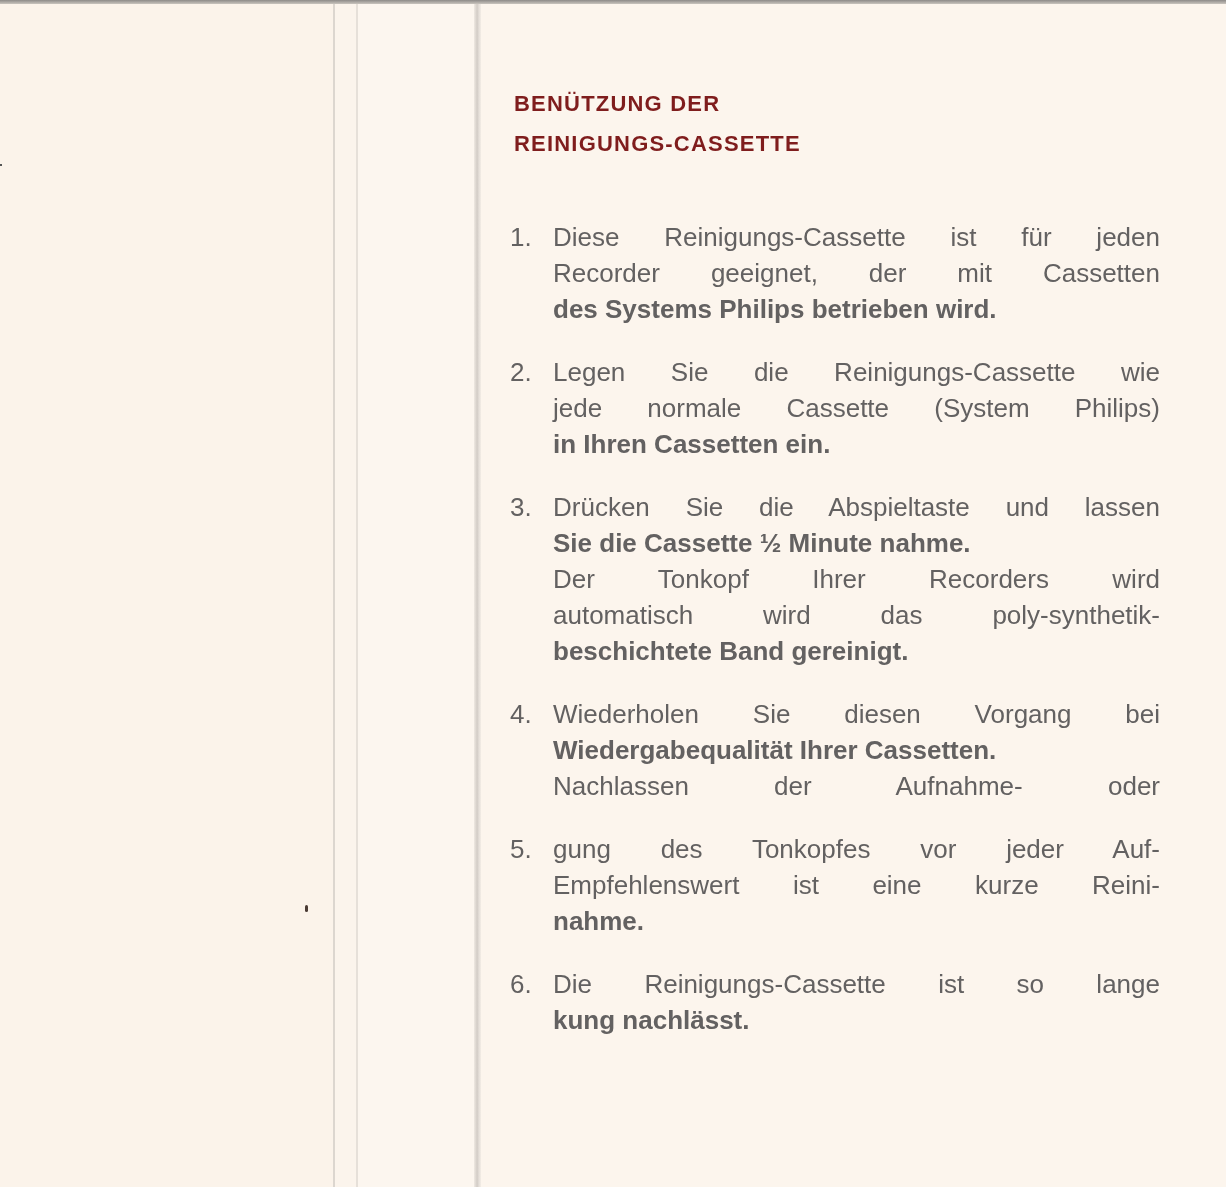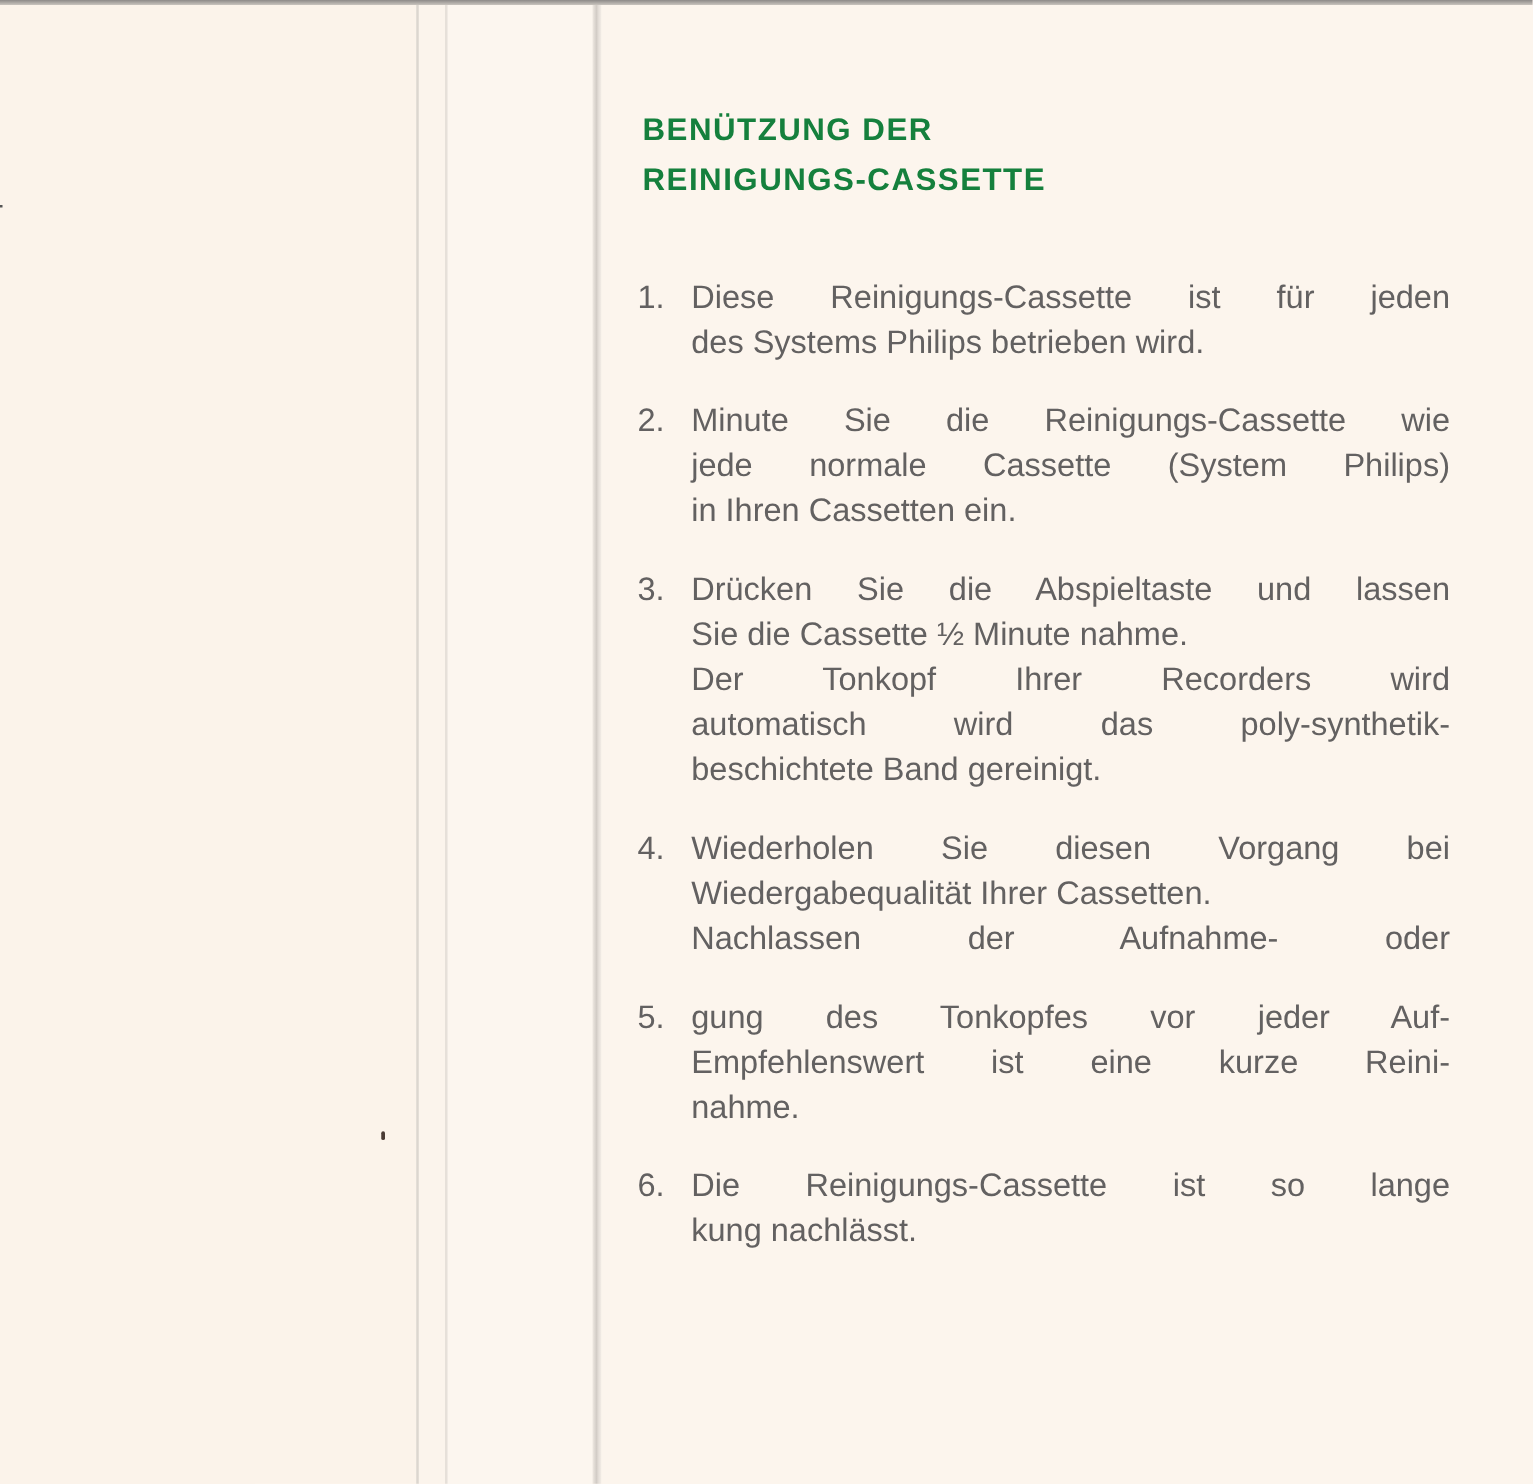"BENÜTZUNG DER" .title { color: #15803d -> #7f1d1d; font-size: 25px -> 22px }
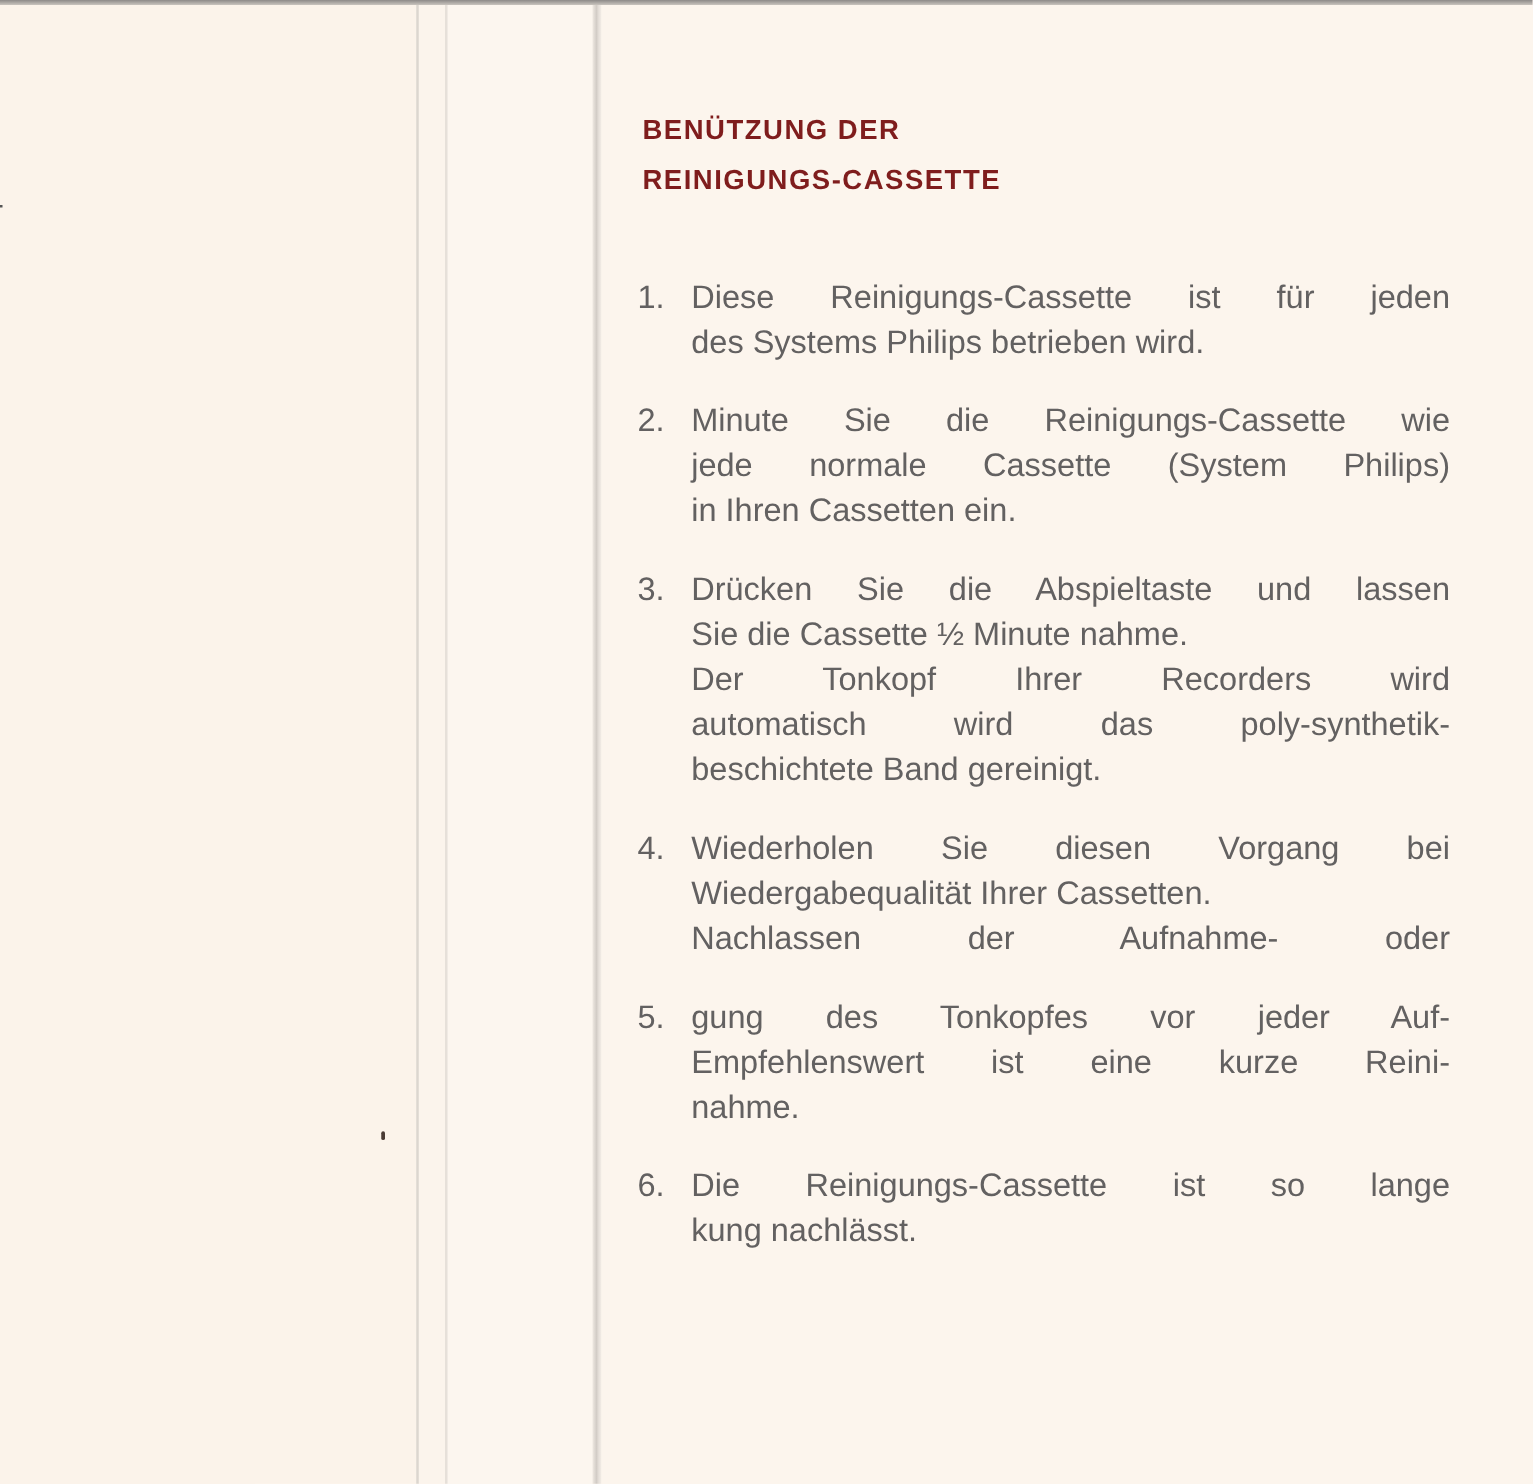"Recorder geeignet, der mit Cassetten" span.step-line { html: none -> <span>Recorder geeignet, der mit Cassetten</span> }
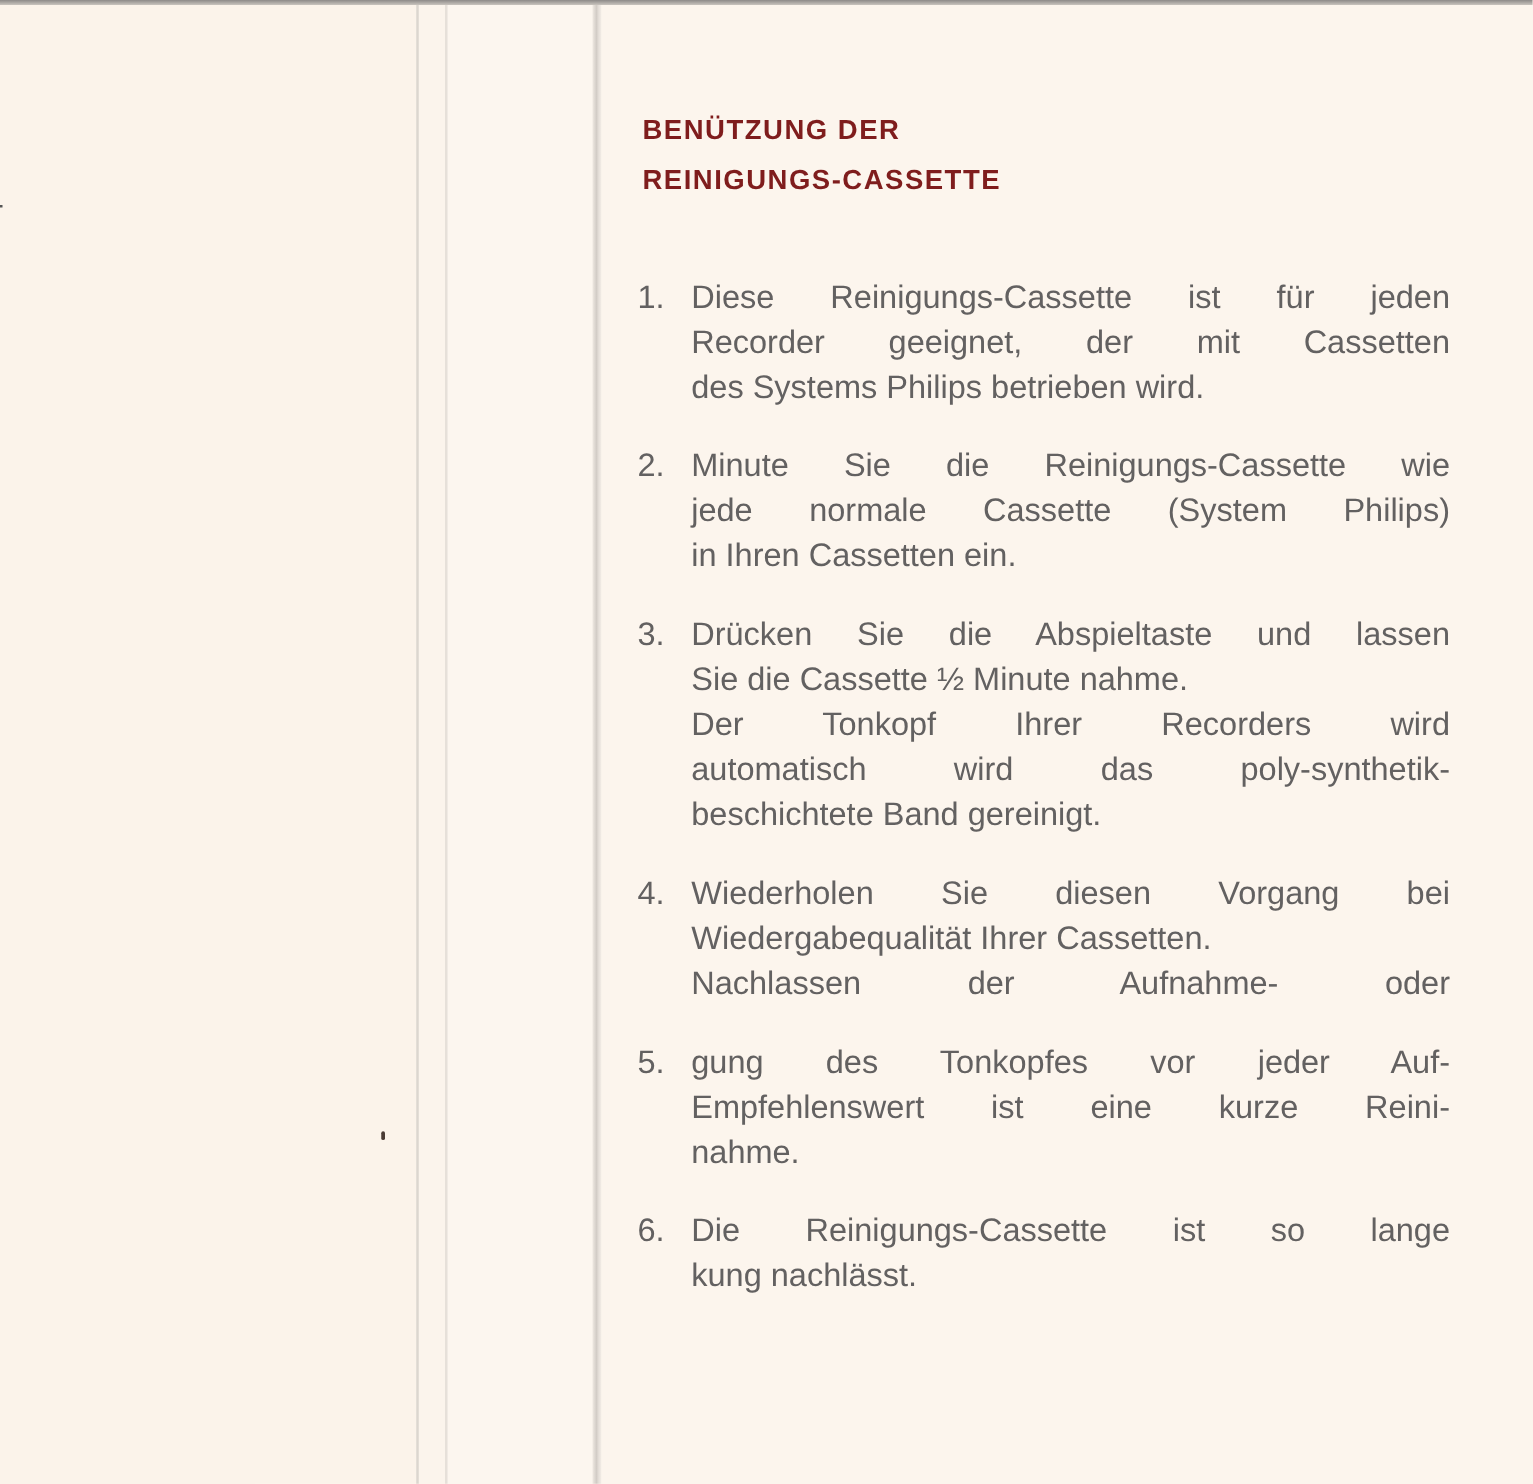"des Systems Philips betrieben wird." .step-line.last { font-weight: none -> bold }
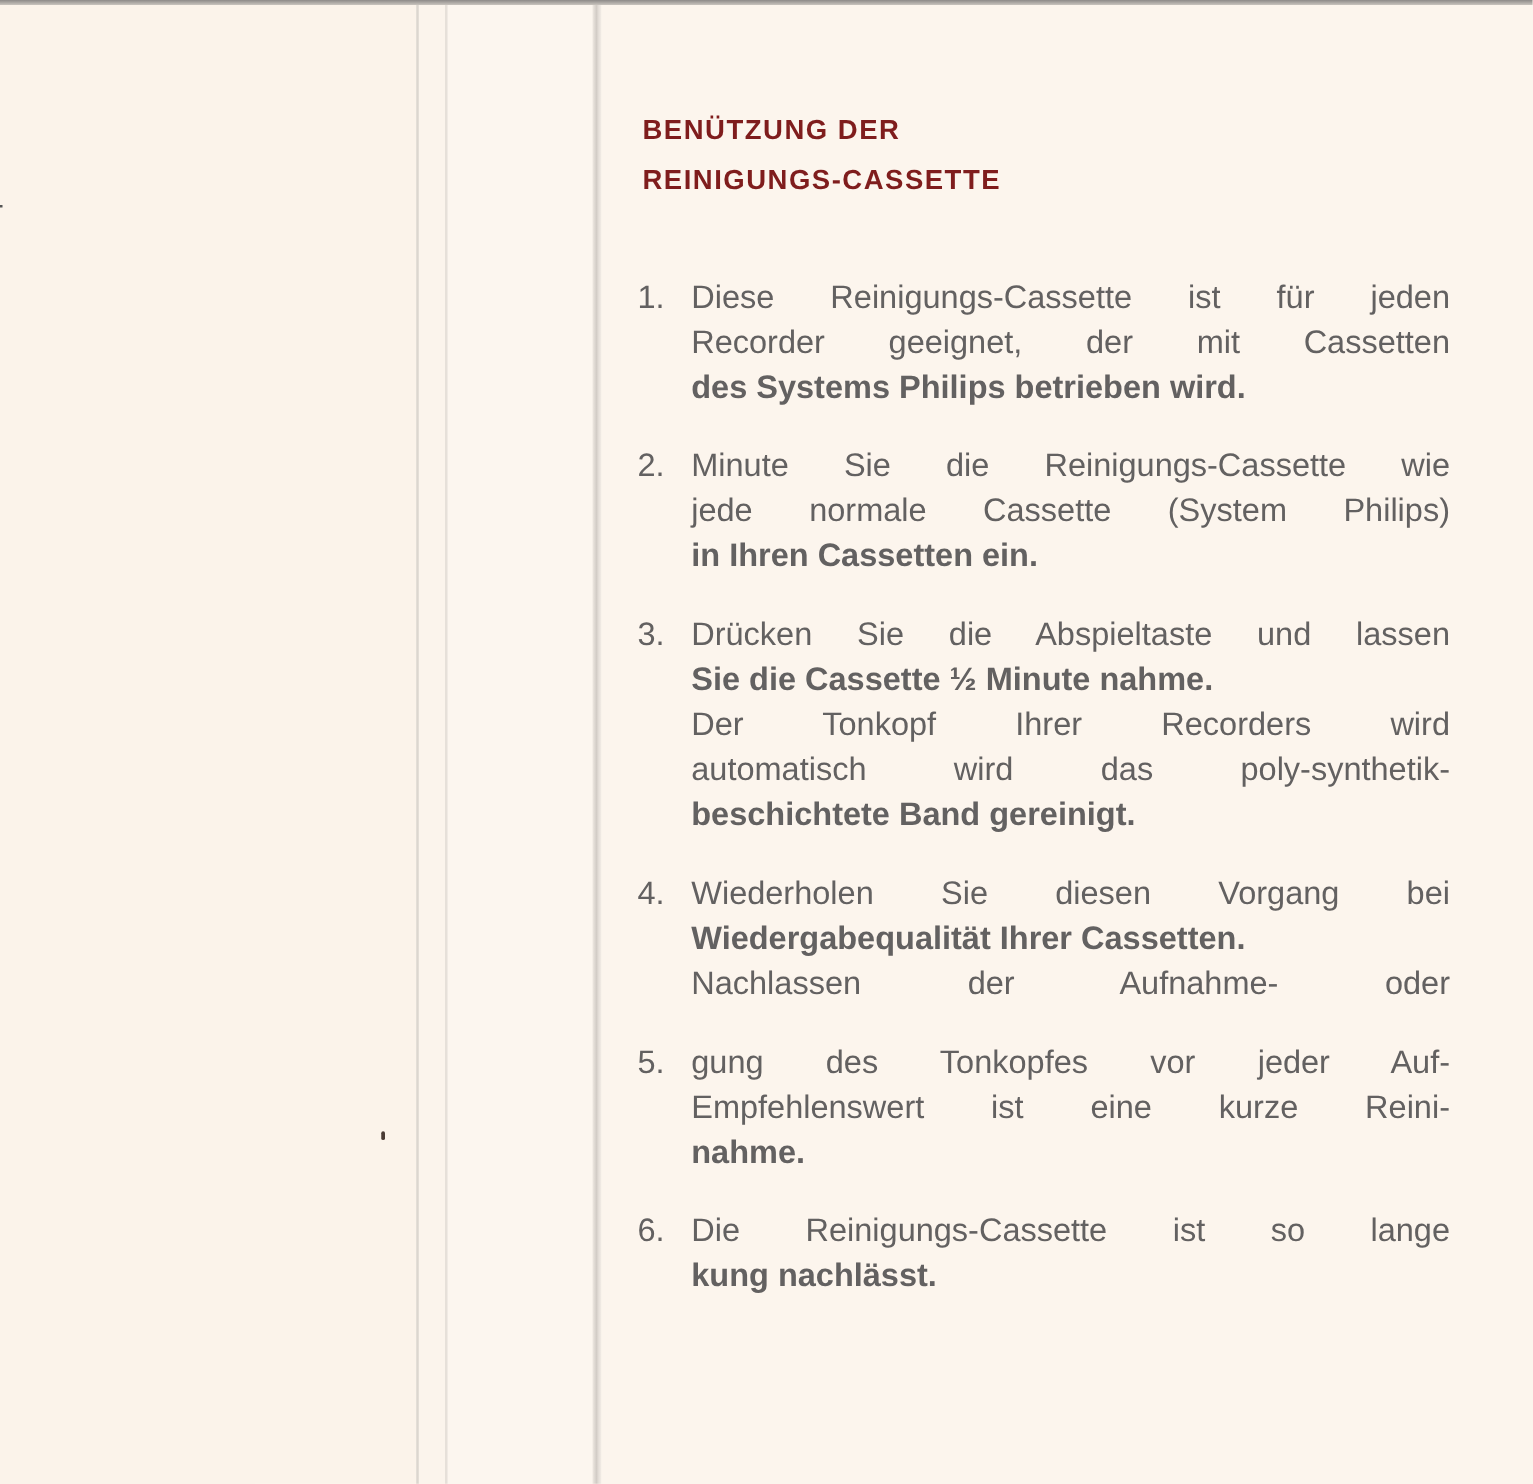"Minute Sie die Reinigungs-Cassette wie" span.step-line { text: Minute -> Legen }
